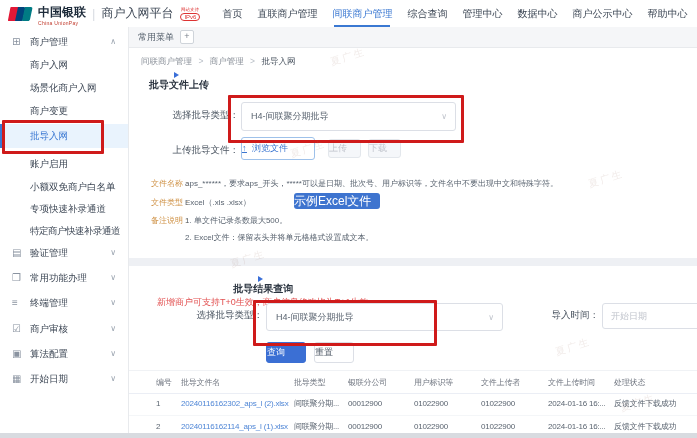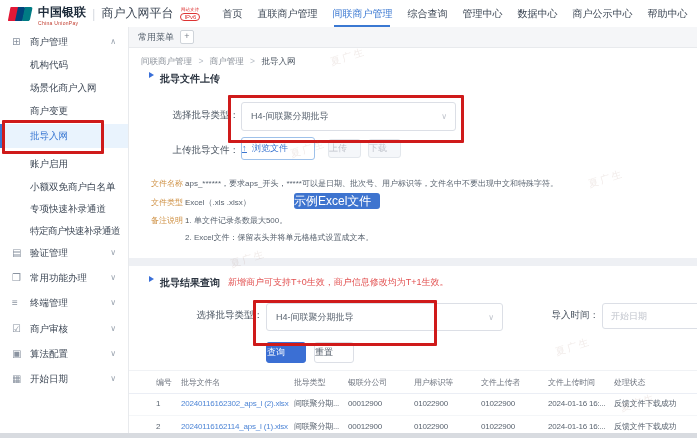"机构代码" span.txt { text: 机构代码 -> 商户入网 }
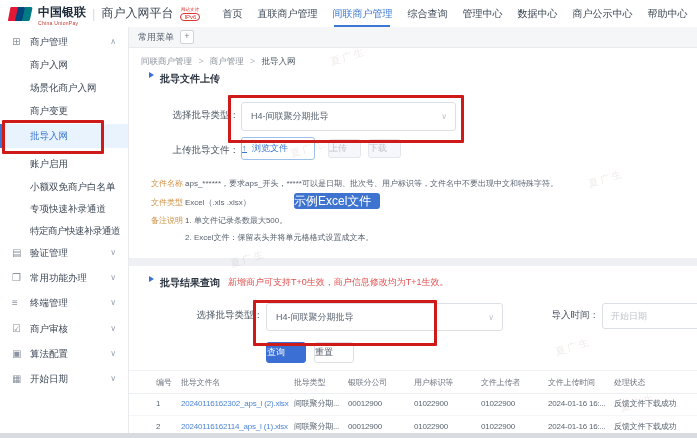"批导文件上传" .sec-title { align-items: flex-start -> center; flex-direction: none -> column }
